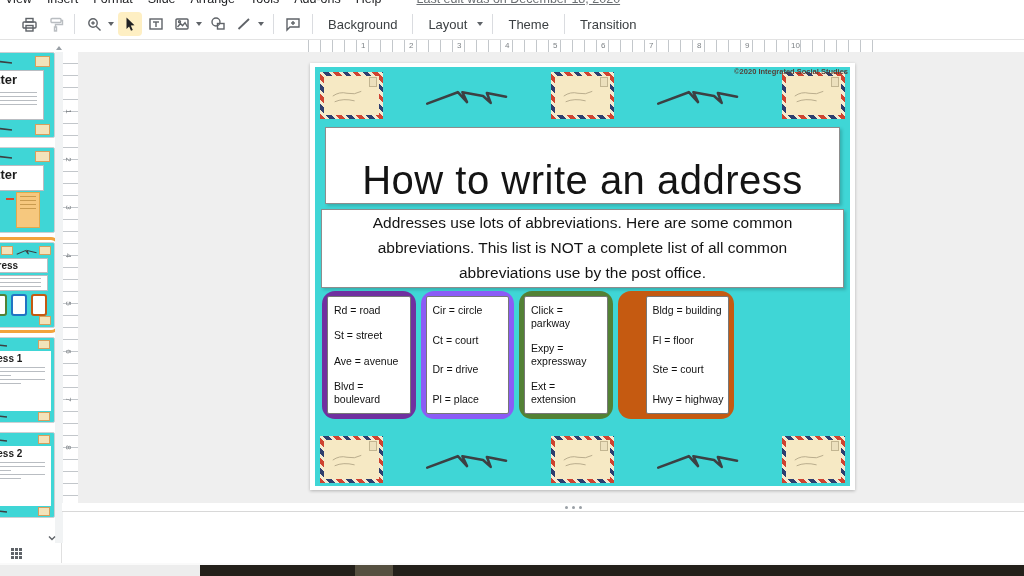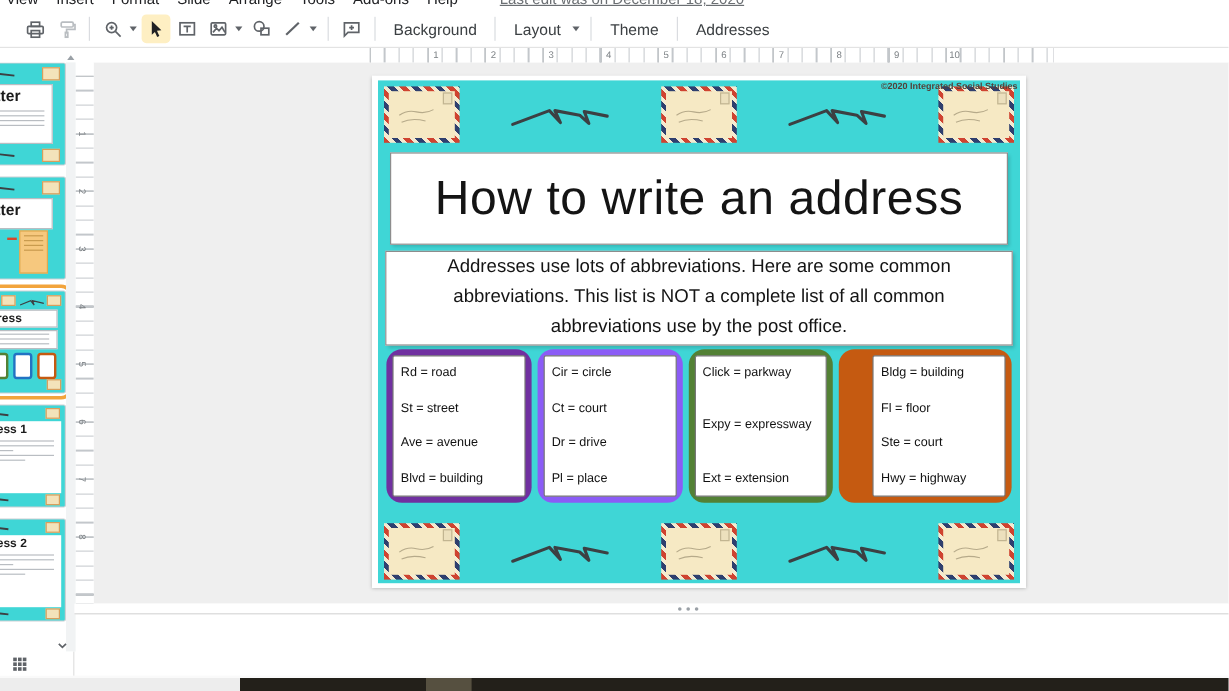"Addresses" div.tb-text { text: Addresses -> Transition }
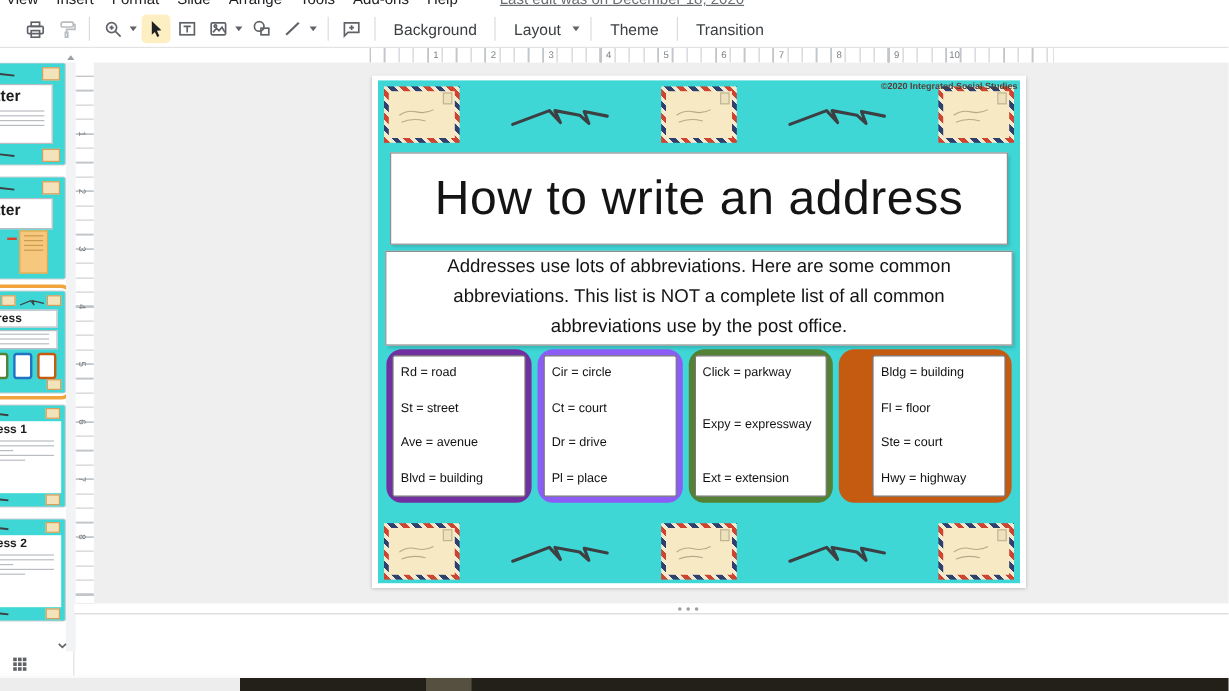"How to write an address" .title-box { align-items: center -> flex-end }
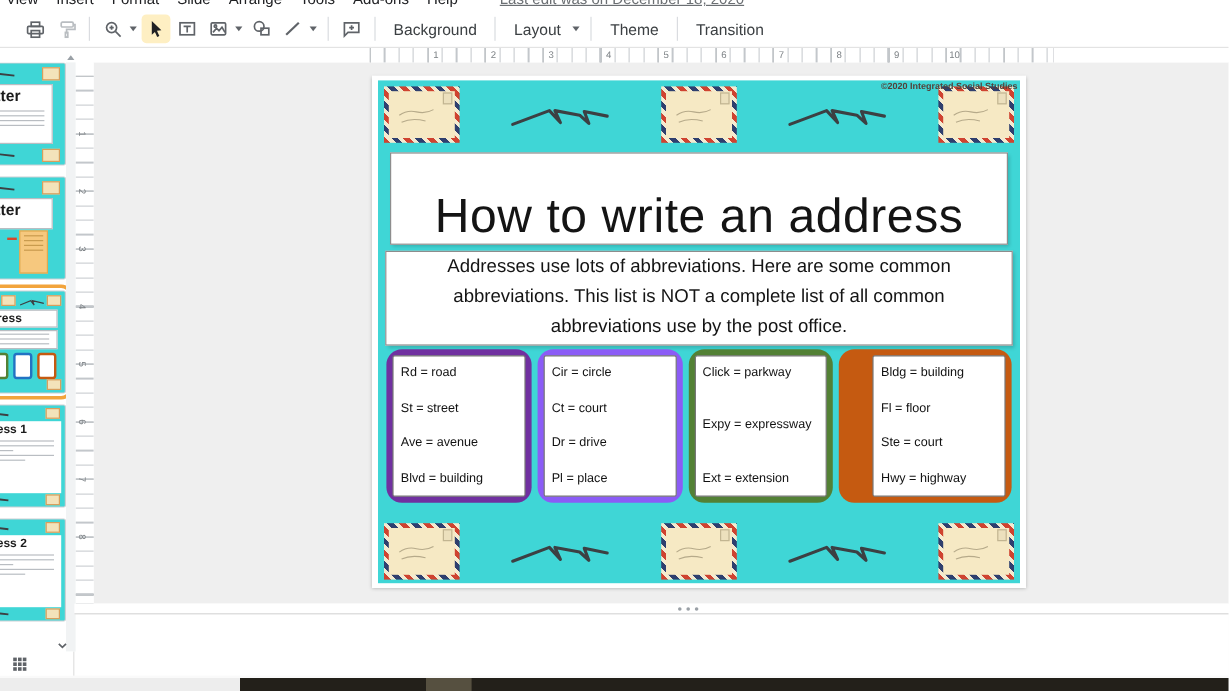"Rd = road" .abbr-row { width: 521px -> 412px }
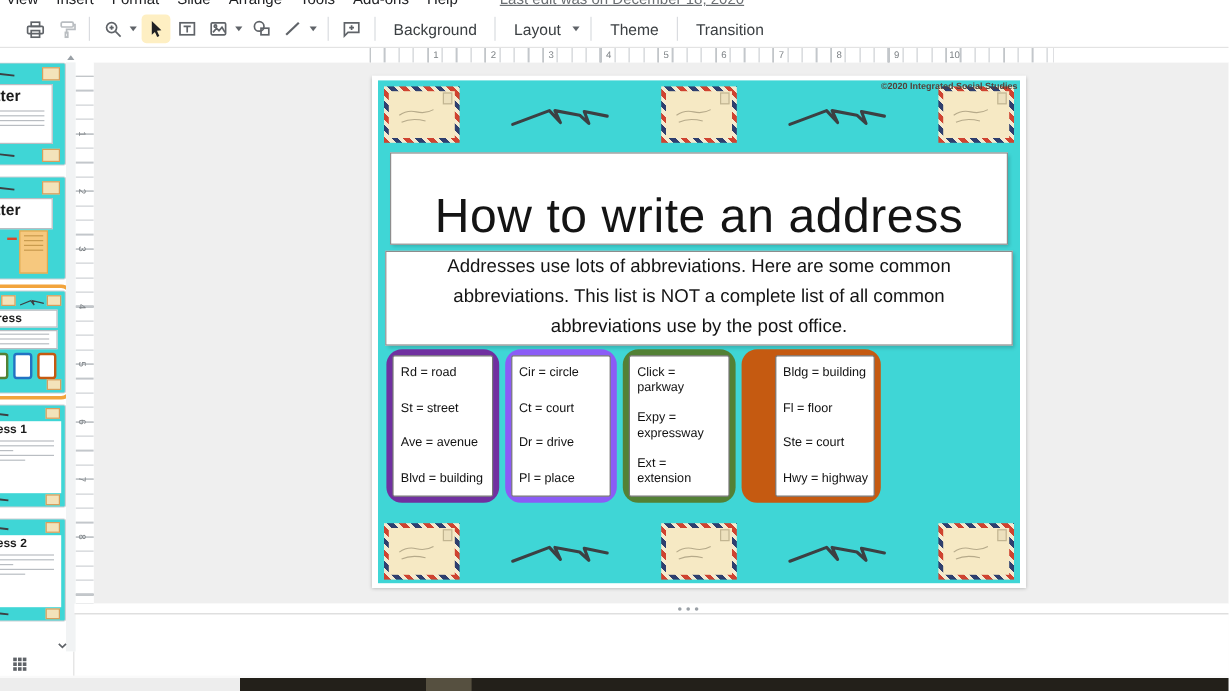"Blvd = building" div.abbr-entry { text: building -> boulevard }
